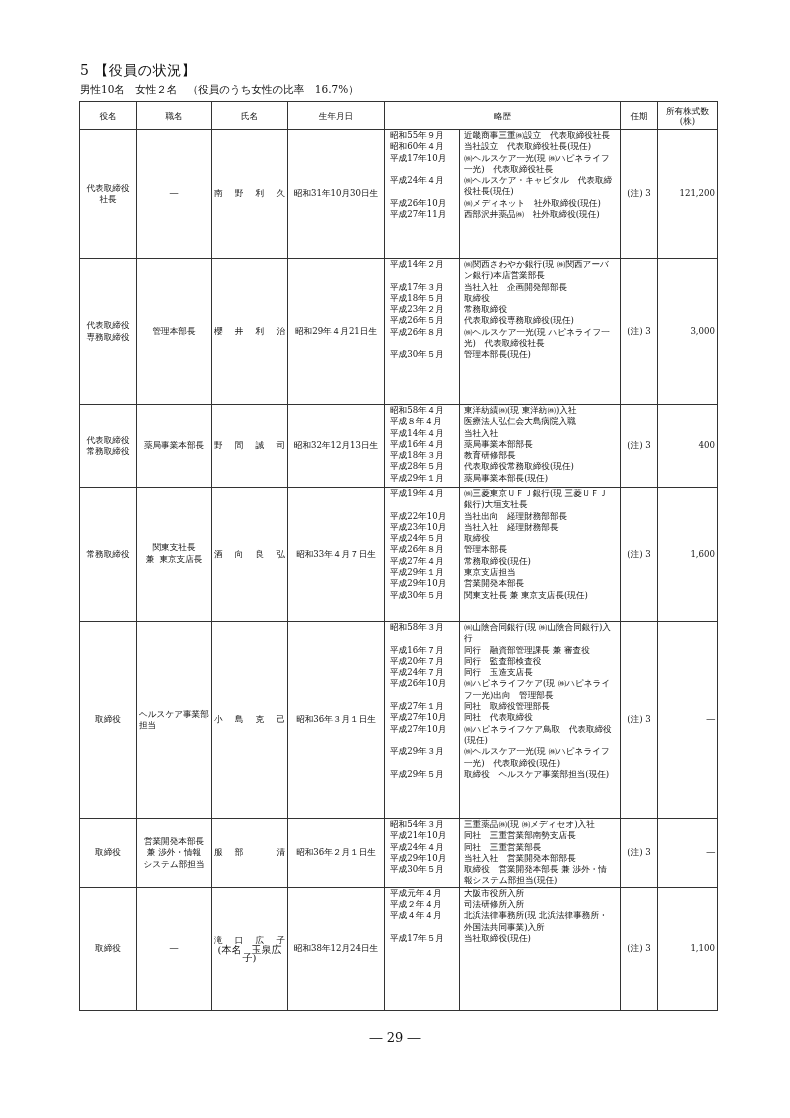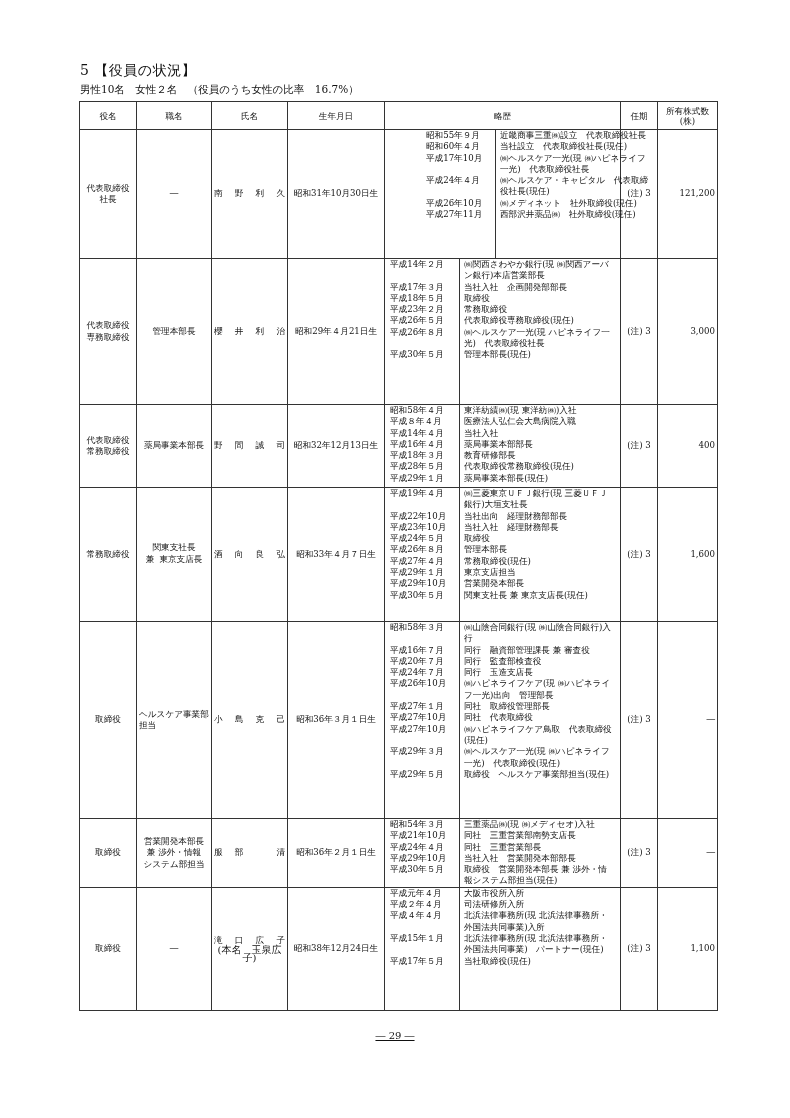"昭和55年９月" div.hist-list { margin-left: 36px -> none }
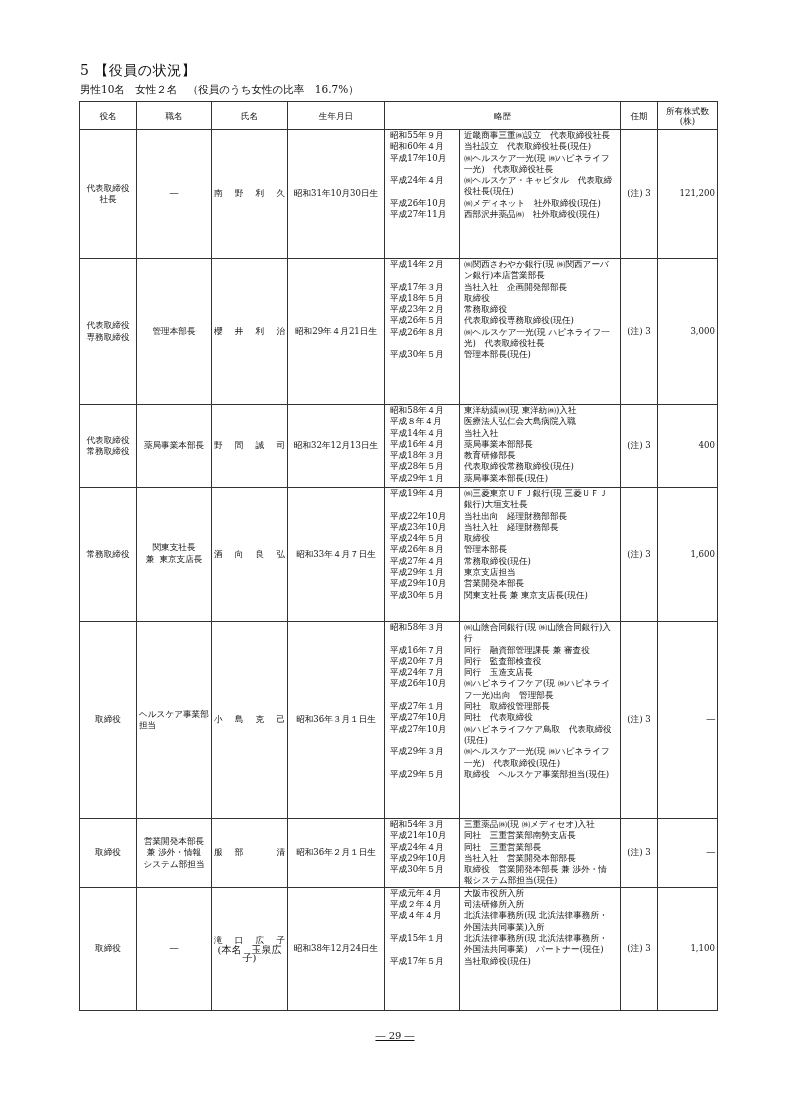"平成15年１月" div.hist-row { html: <div> <div>平成15年１月</div> <div>北浜法律事務所(現 北浜法律事務所・外国法共同事業) パートナー(現任)</div> </div> -> none }
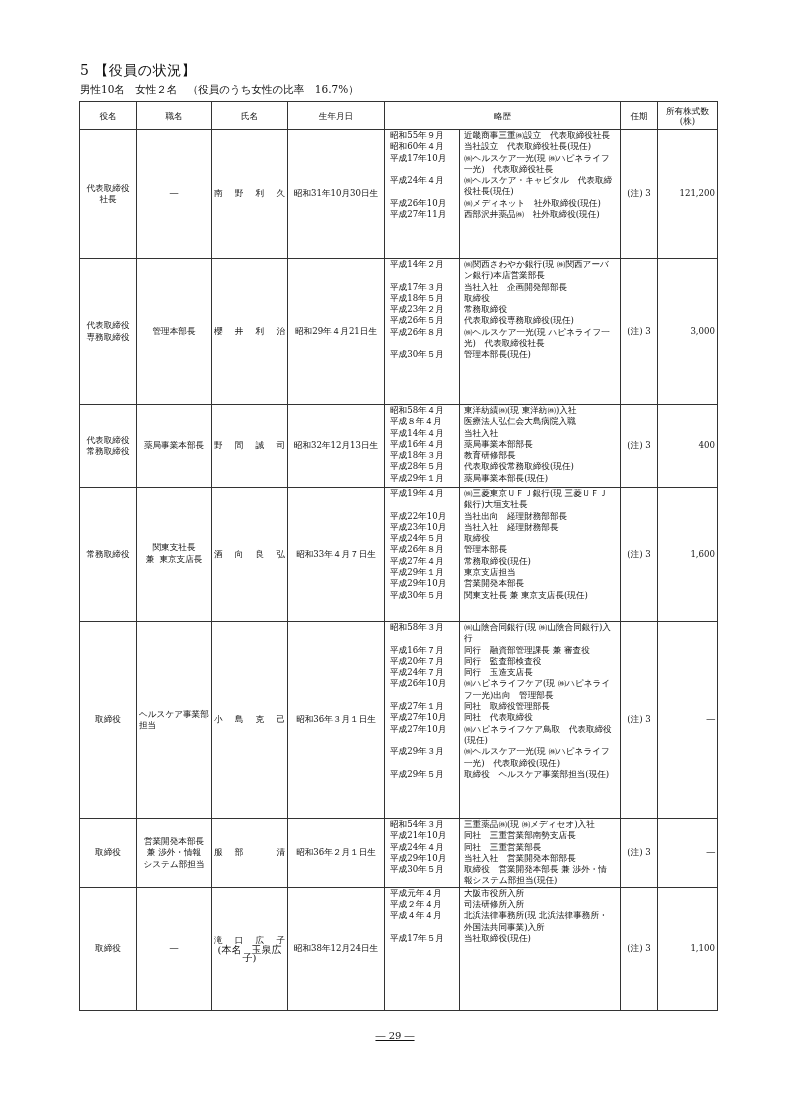"― 29 ―" .page-number { font-size: 10px -> 13px; text-decoration: underline -> none }
